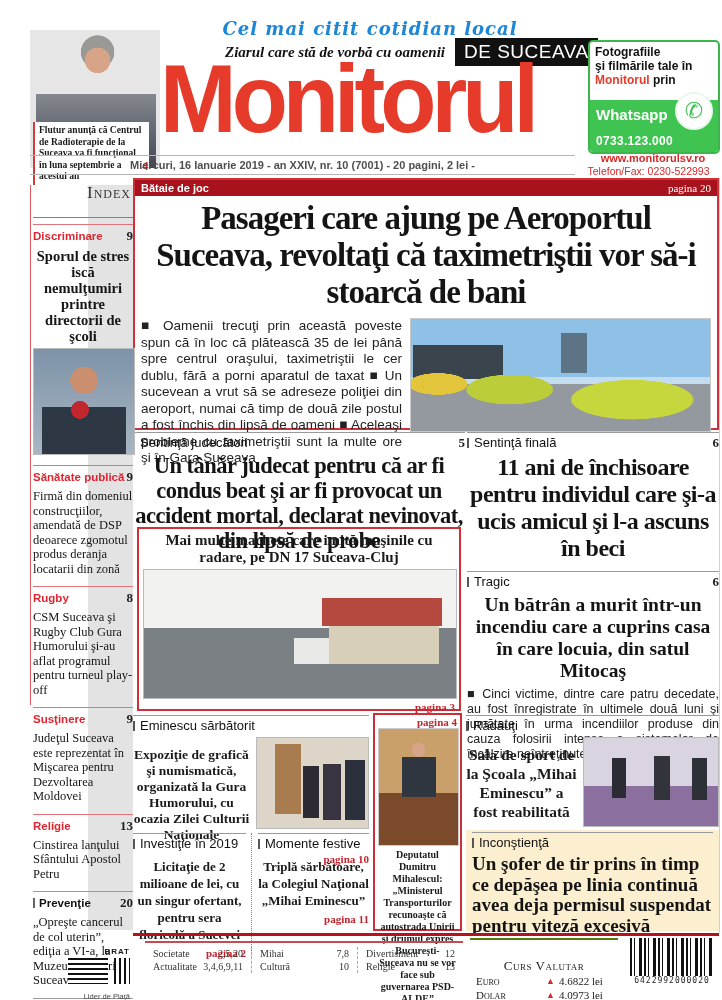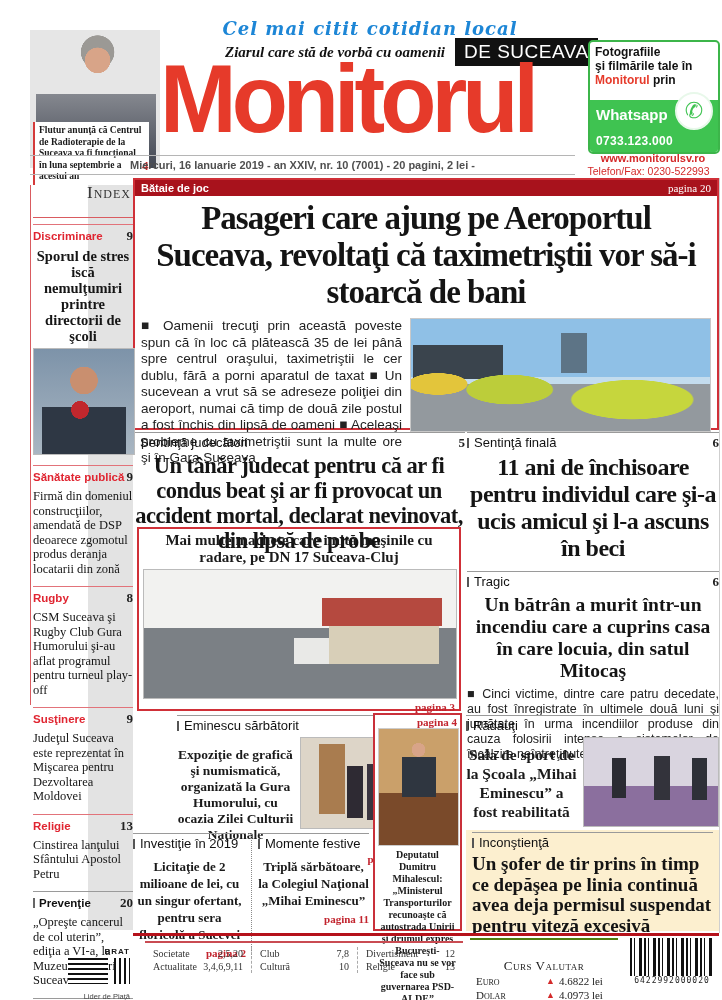"Eminescu sărbătorit" .em-col { padding-left: 44px -> none }
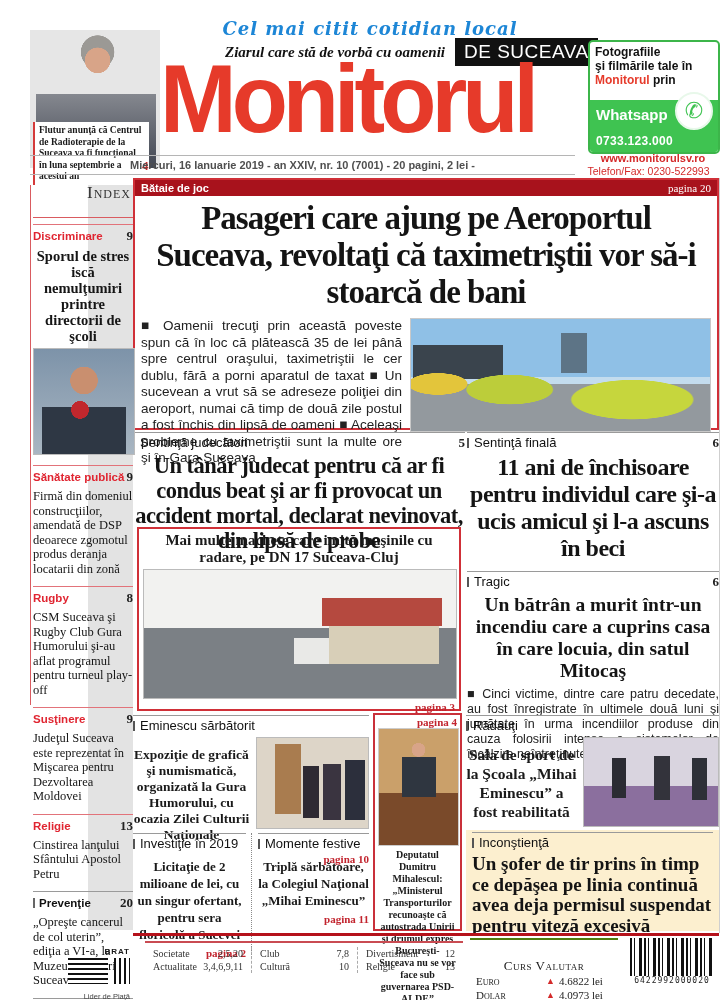"Club" span { text: Club -> Mihai }
